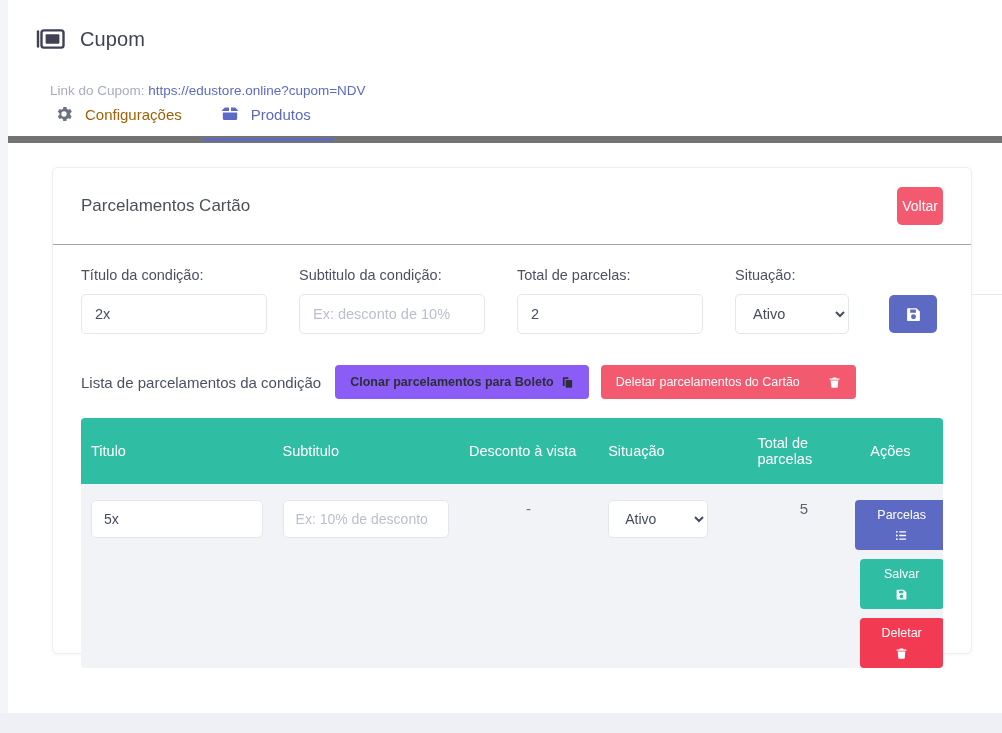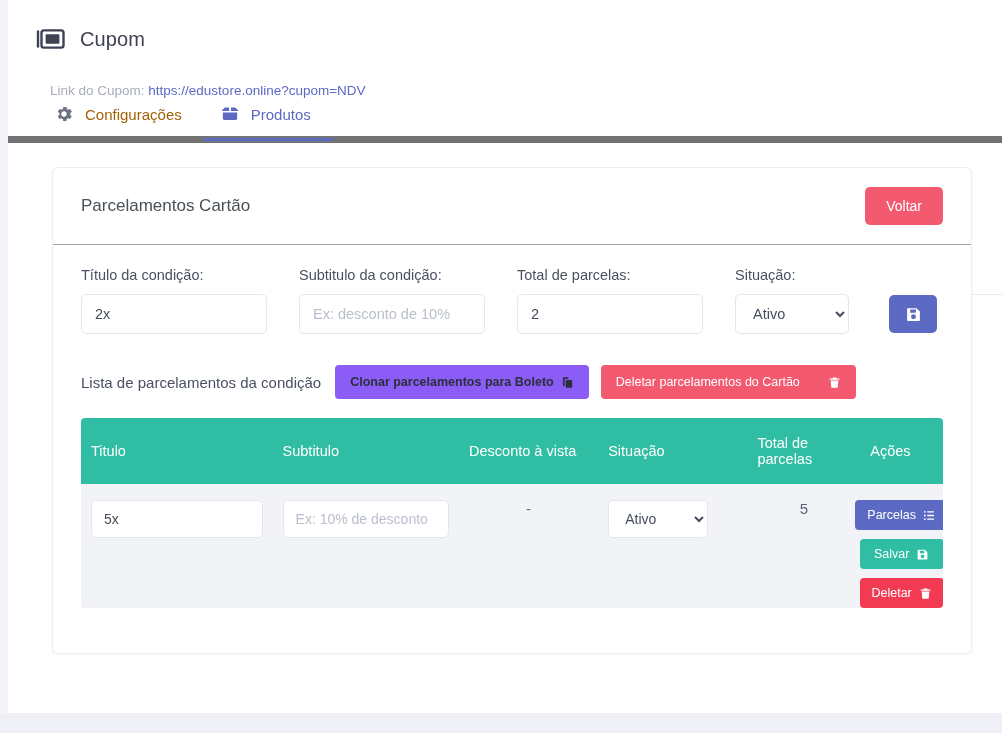"Voltar" .btn-back { padding: 11px 21px -> 11px 5px }
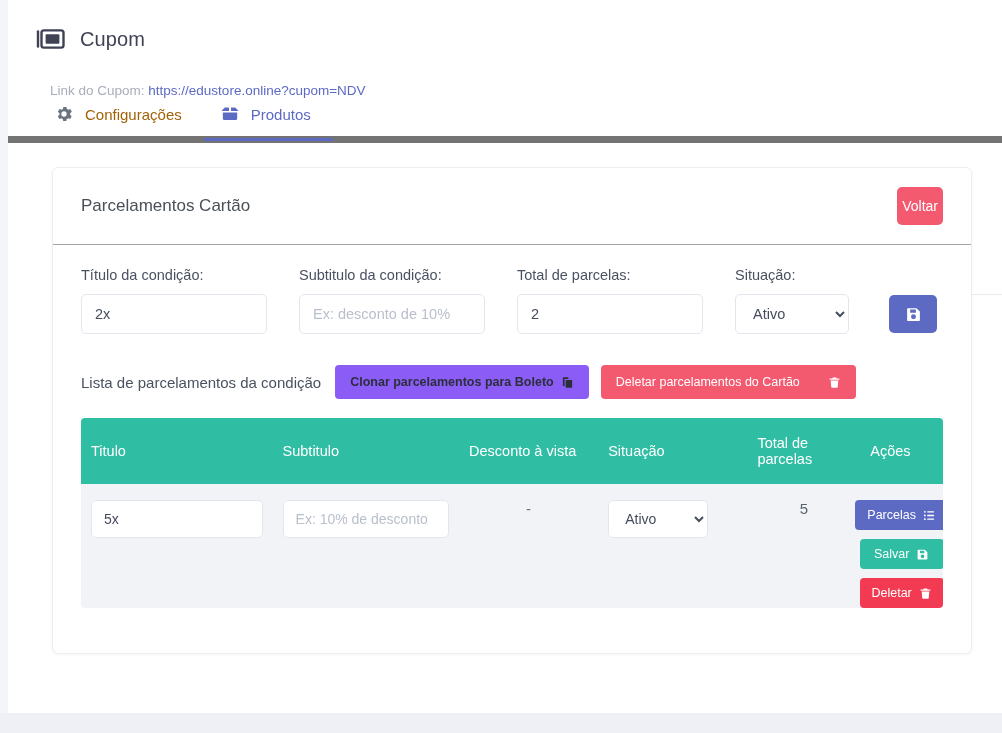"Parcelas" .btn-act { flex-direction: none -> column }
